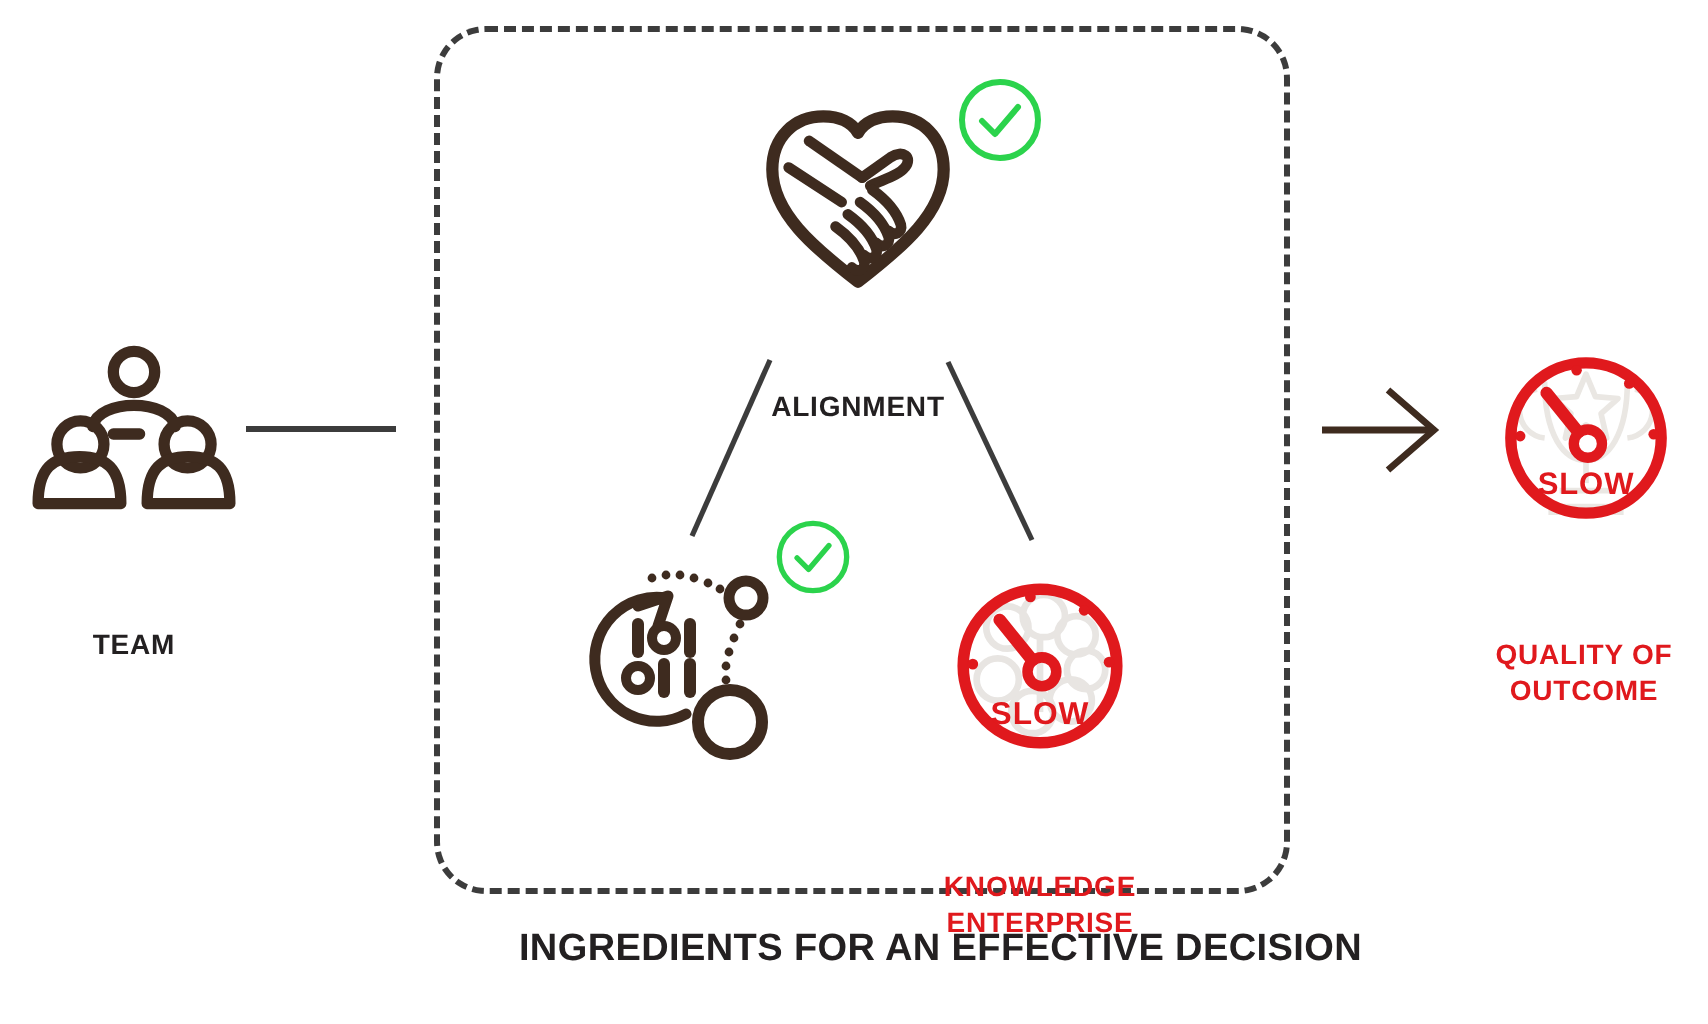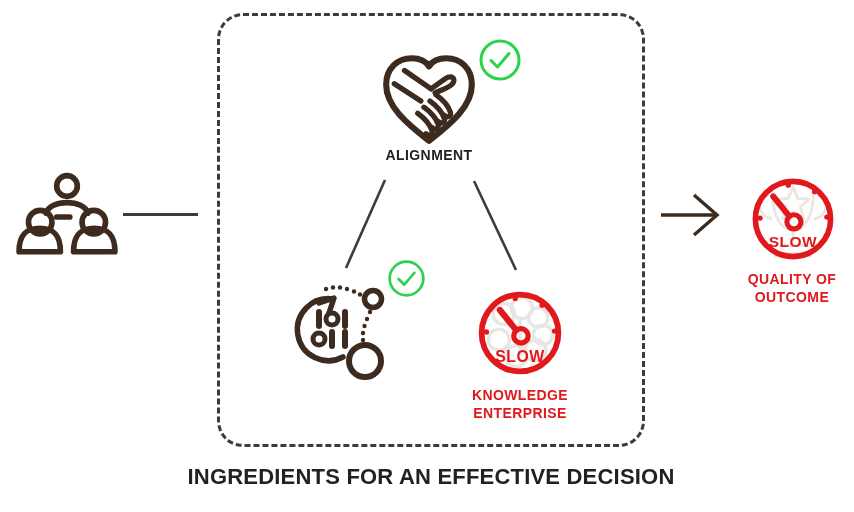"ALIGNMENT" .label { margin-top: none -> 48px }
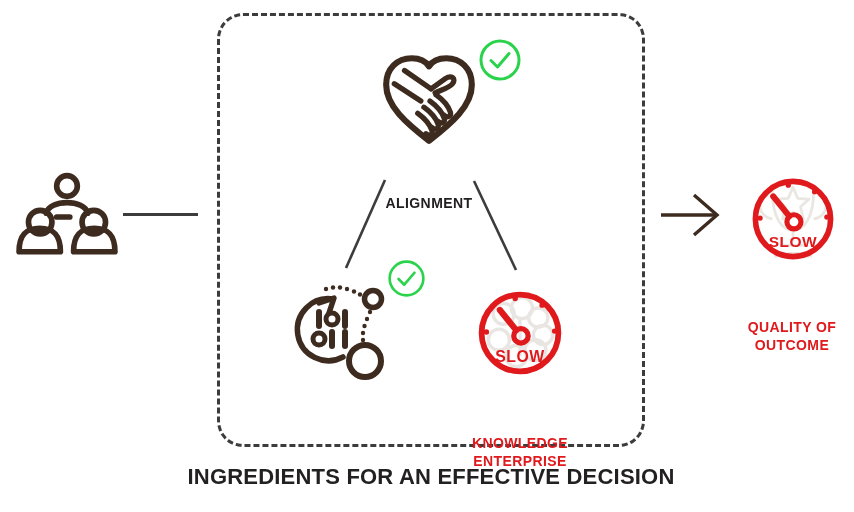"TEAM" div.label { html: none -> <div>TEAM</div> }
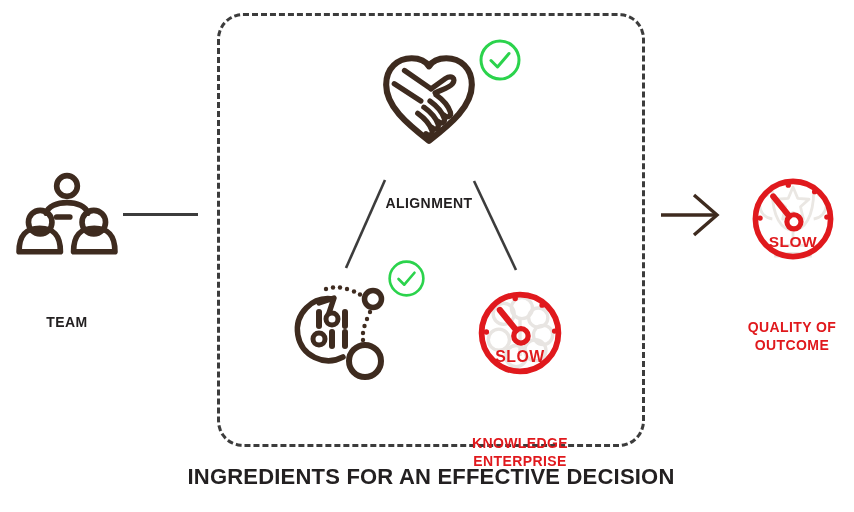"INGREDIENTS FOR AN EFFECTIVE DECISION" .caption { font-size: 22px -> 19px; text-align: center -> right }
